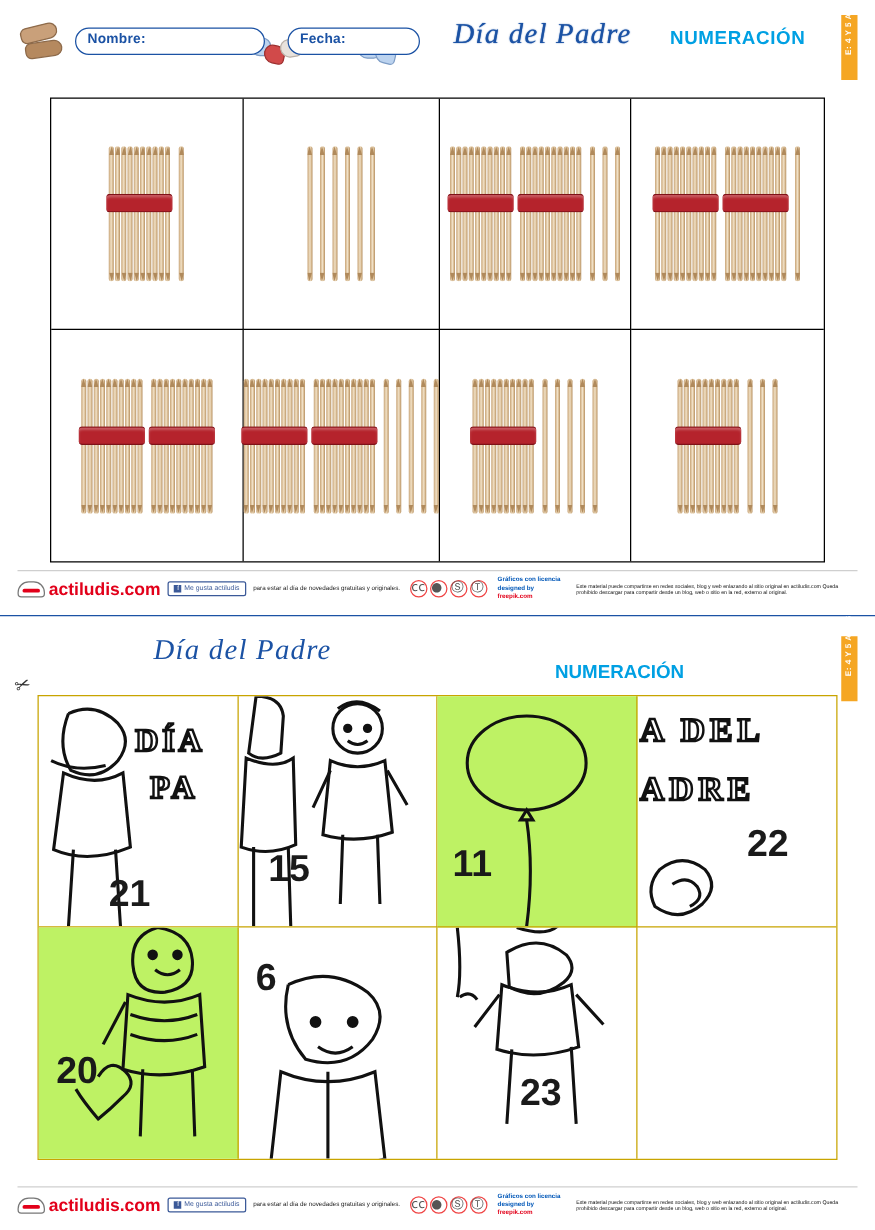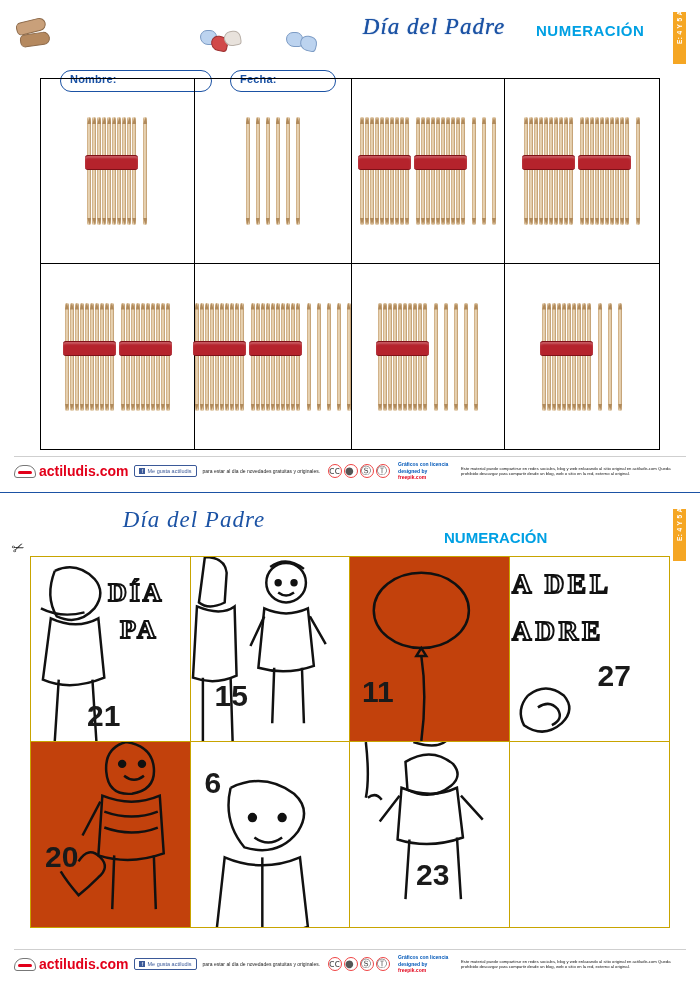"Nombre:" .field-pill { margin-top: 48px -> none }
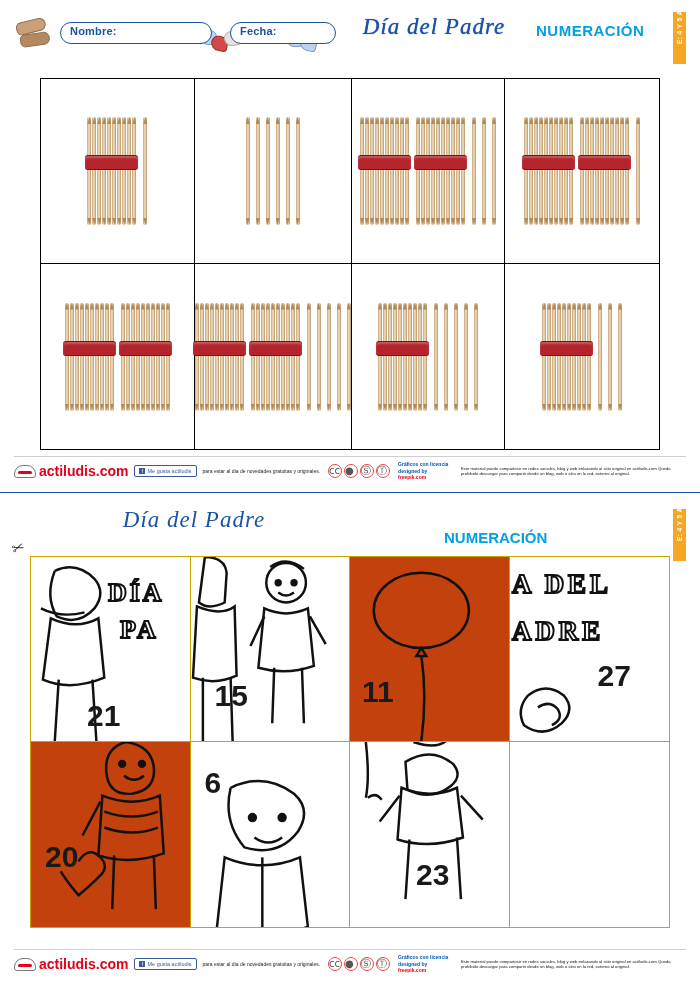"11" .pcell.shade { background: #c2410c -> #bef264 }
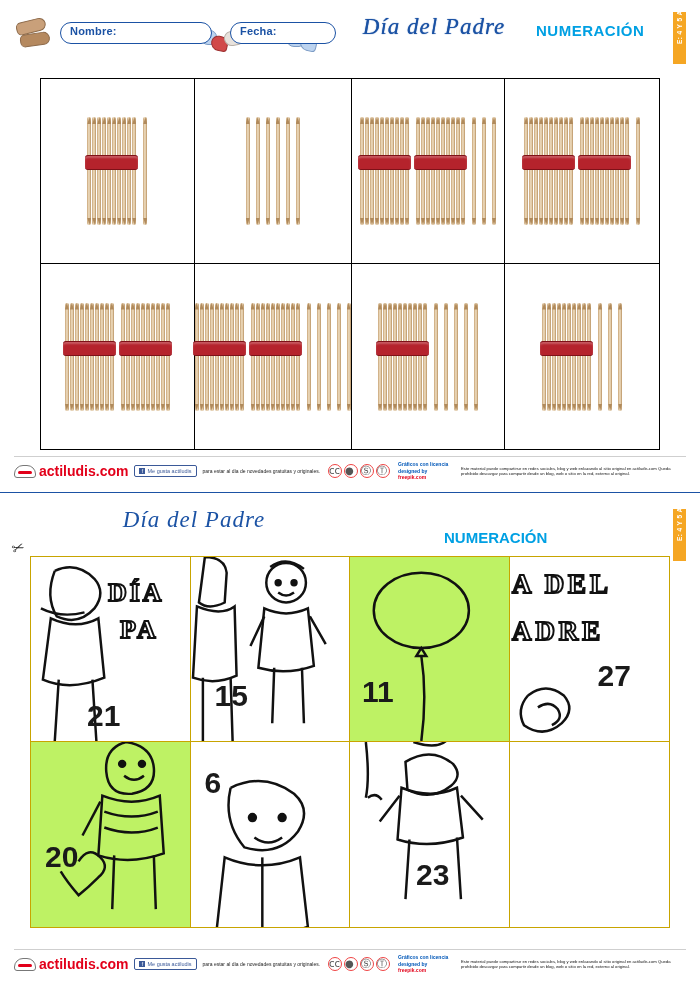"27" div.pnum { text: 27 -> 22 }
